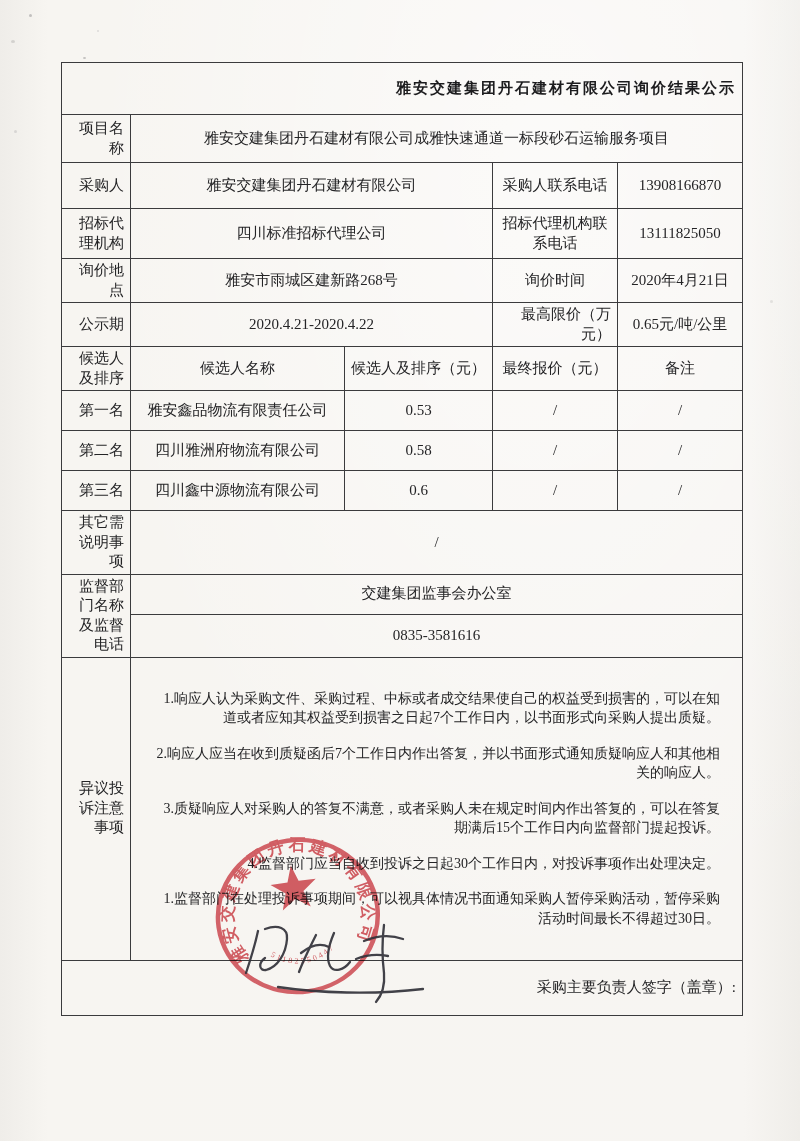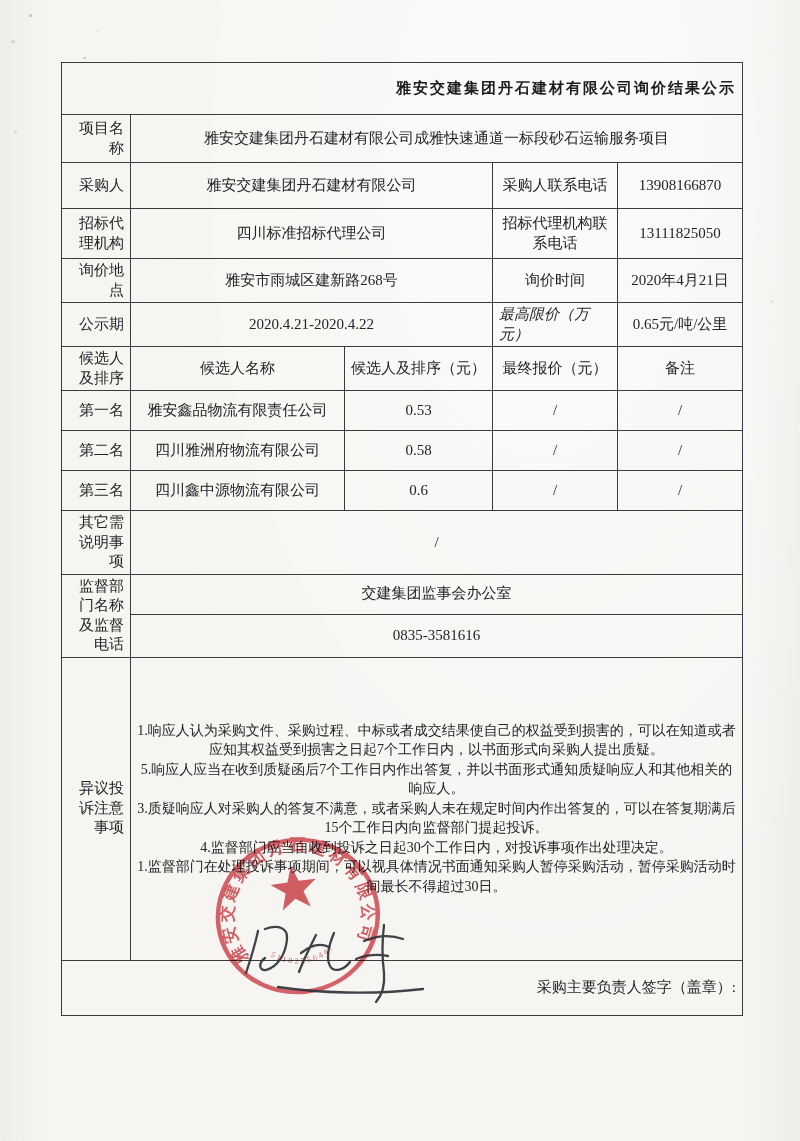"最高限价（万元）" td.ctr-wide { font-style: italic -> none; text-align: left -> right }
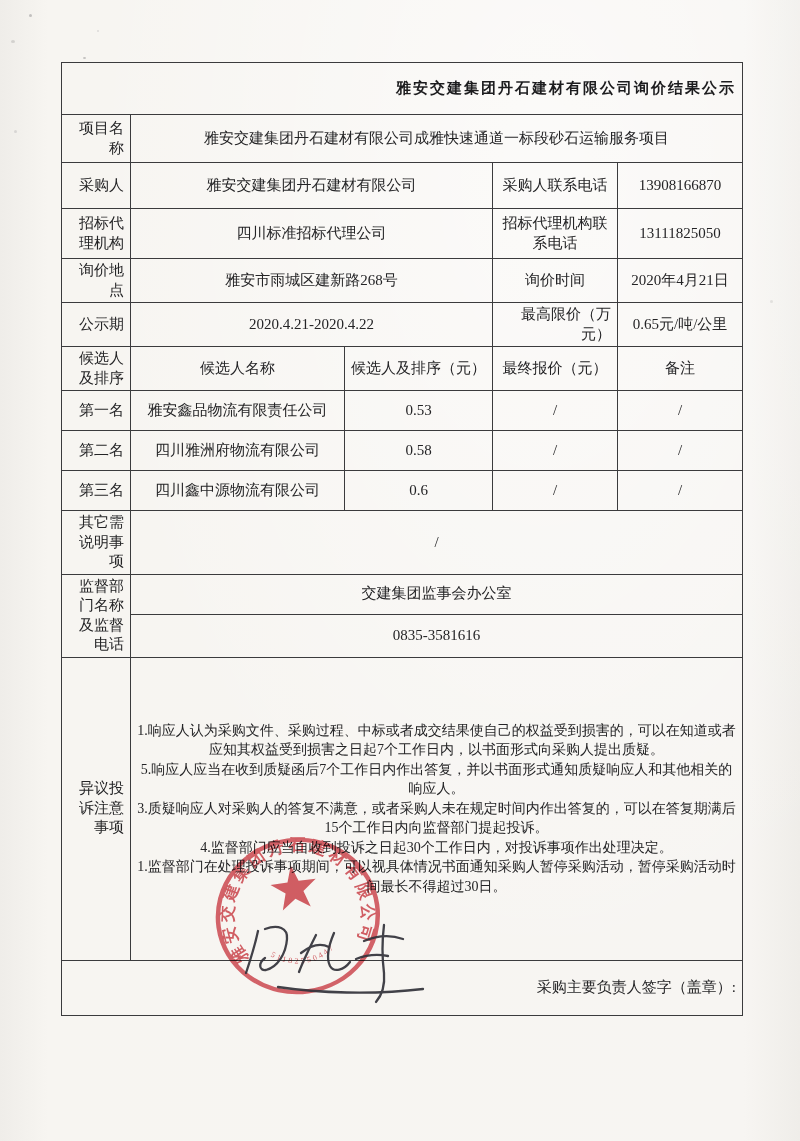"1.响应人认为采购文件、采购过程、中标或者成交结果使自己的权益受到损害的，可以在" td.obj p { margin: 0 -> 16px; text-align: center -> right }
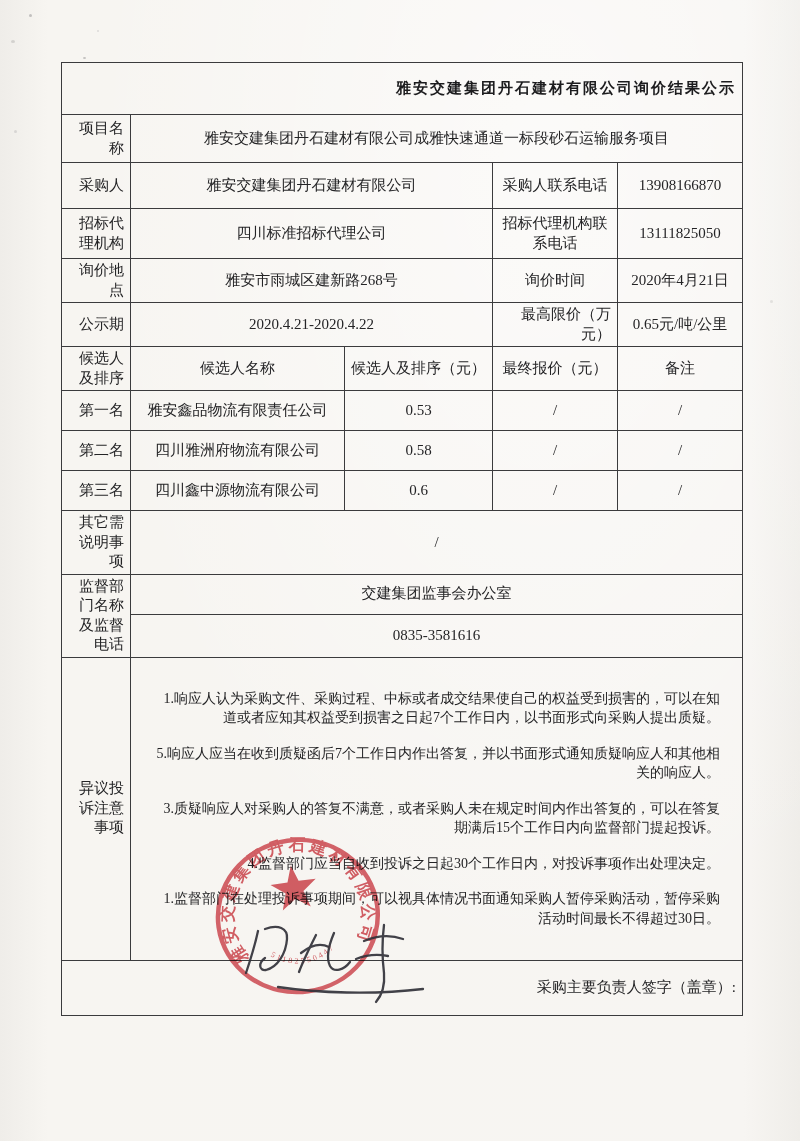"5.响应人应当在收到质疑函后7个工作日内作出答复，并以书面形式通知质疑响应人和其" p { text: 5 -> 2 }
